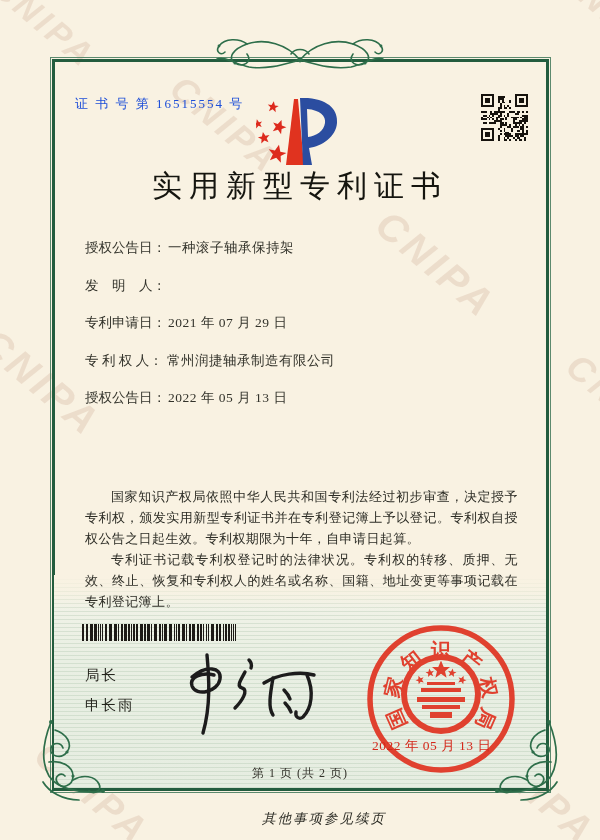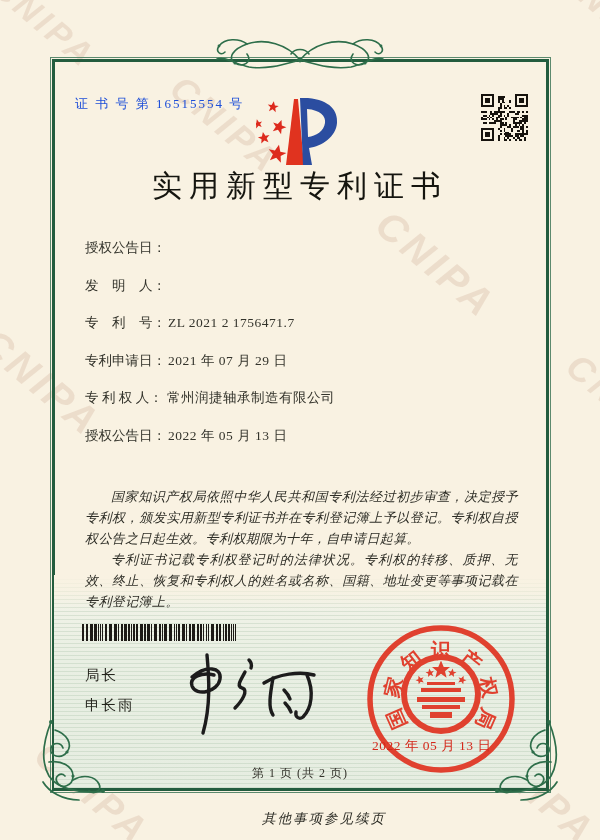"一种滚子轴承保持架" span.fvalue { html: none -> <span>一种滚子轴承保持架</span> }
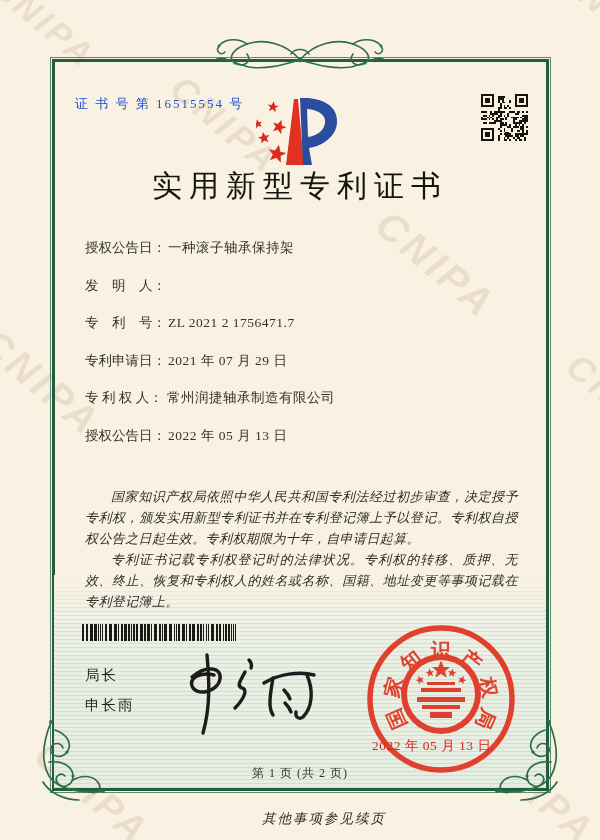"专 利 号：" div.frow { html: <div> <span>专 利 号：</span> <span>ZL 2021 2 1756471.7</span> </div> -> none }
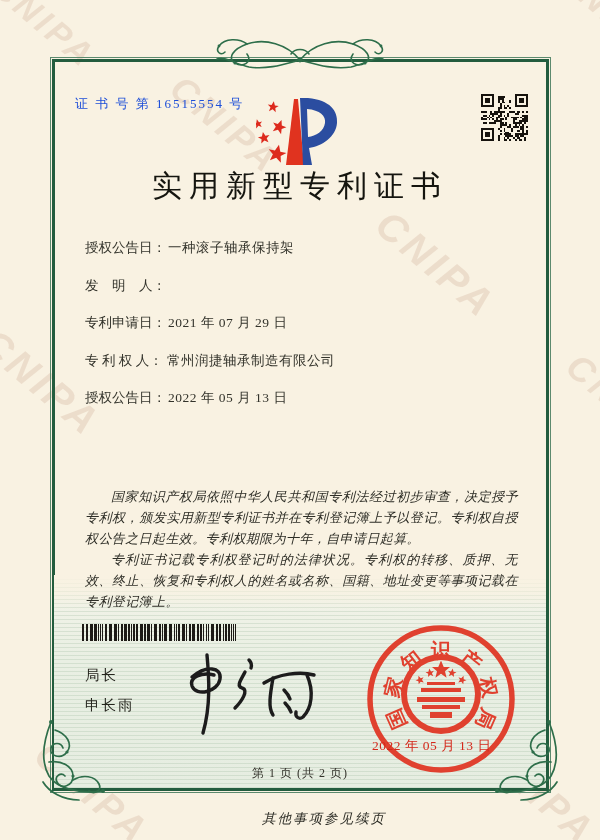"国家知识产权局依照中华人民共和国专利法经过初步审查，决定授予专利权，颁发实用新型" .bodytext { font-style: italic -> none }
